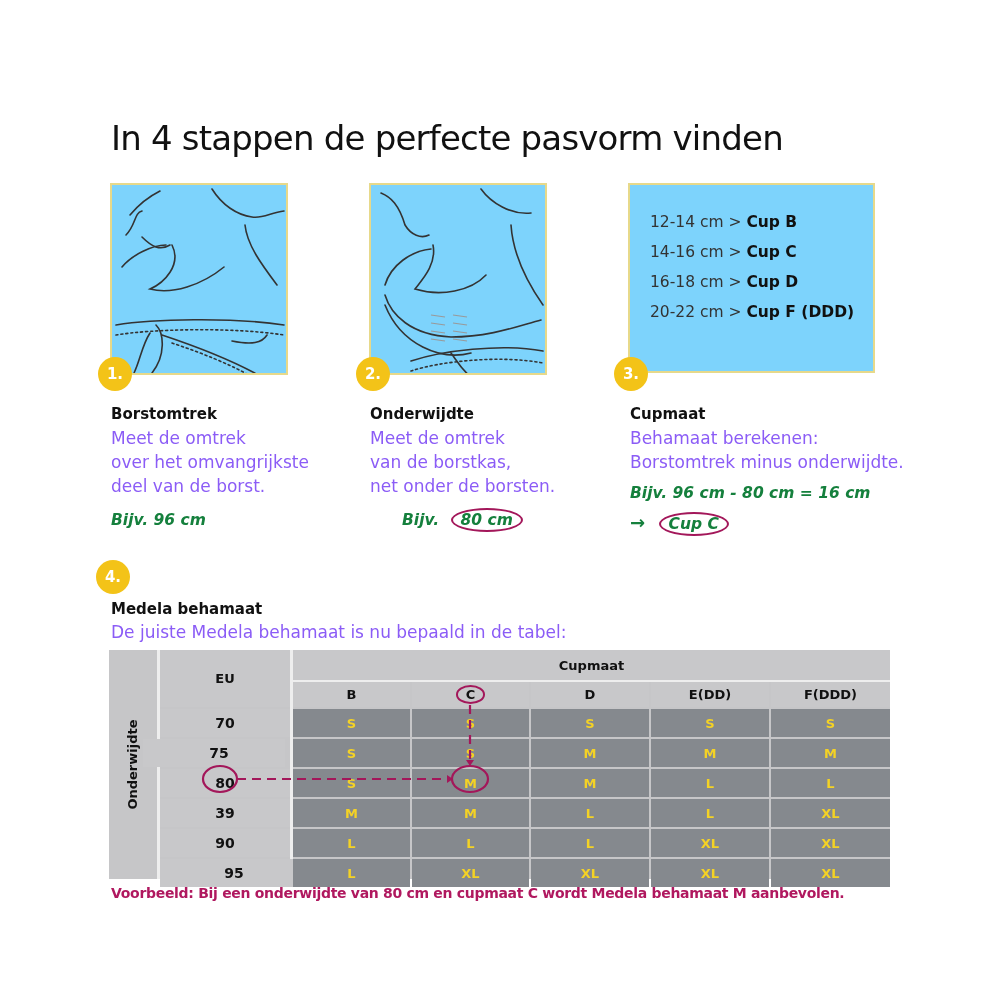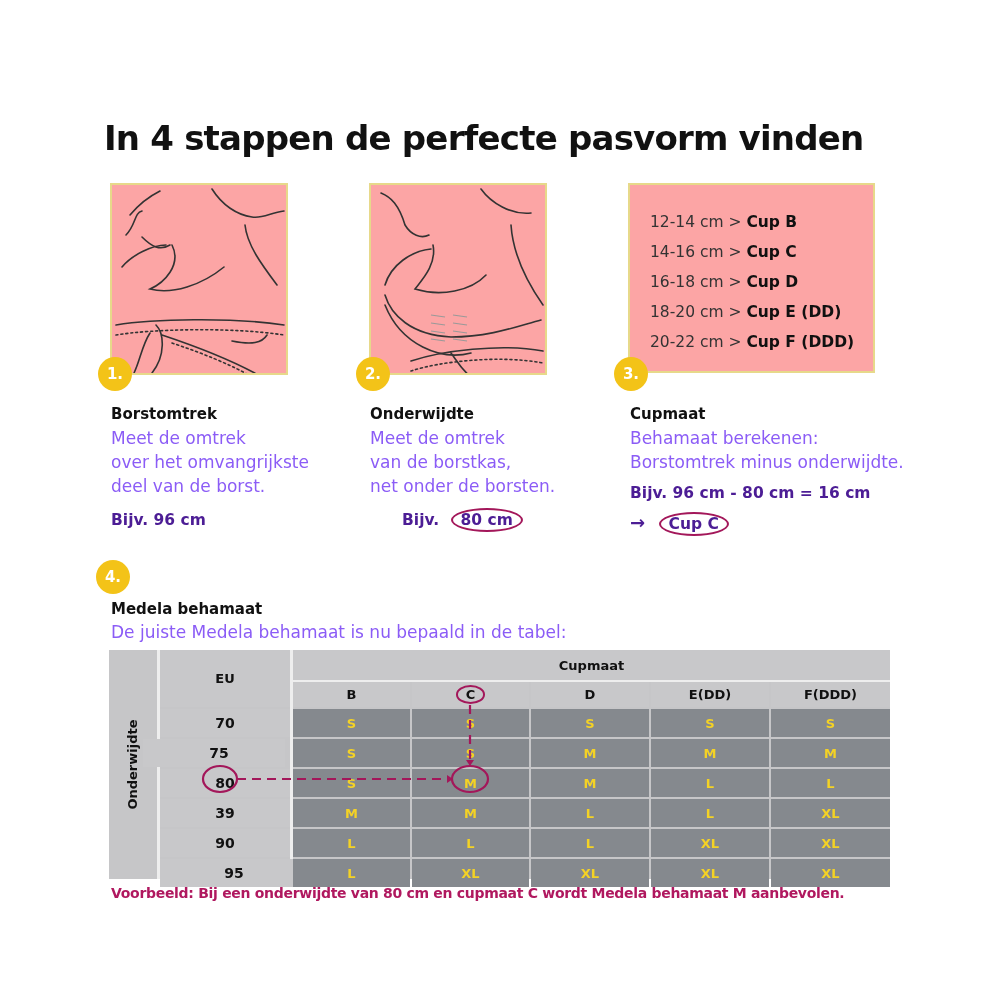"In 4 stappen de perfecte" .title { font-weight: bold -> normal; left: 104px -> 111px }
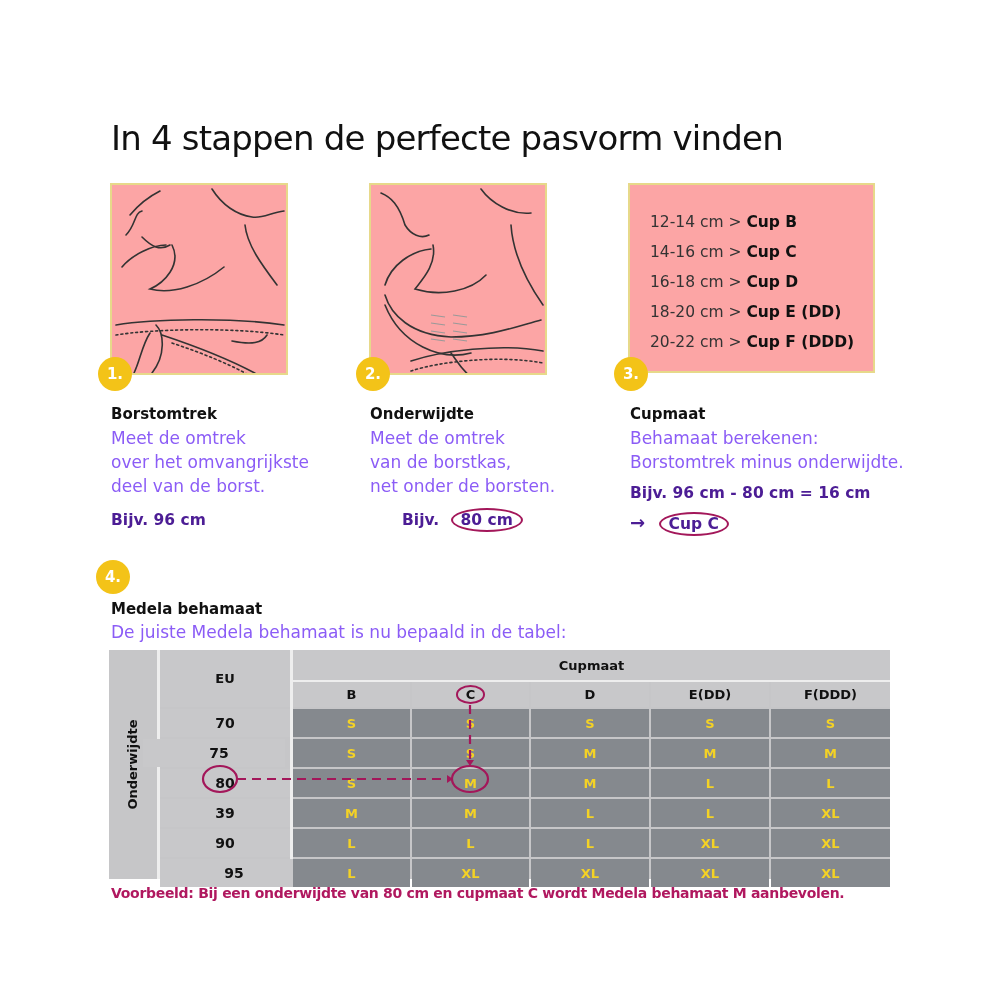"12-14 cm > Cup B" .frame { background: #fca5a5 -> #7dd3fc }
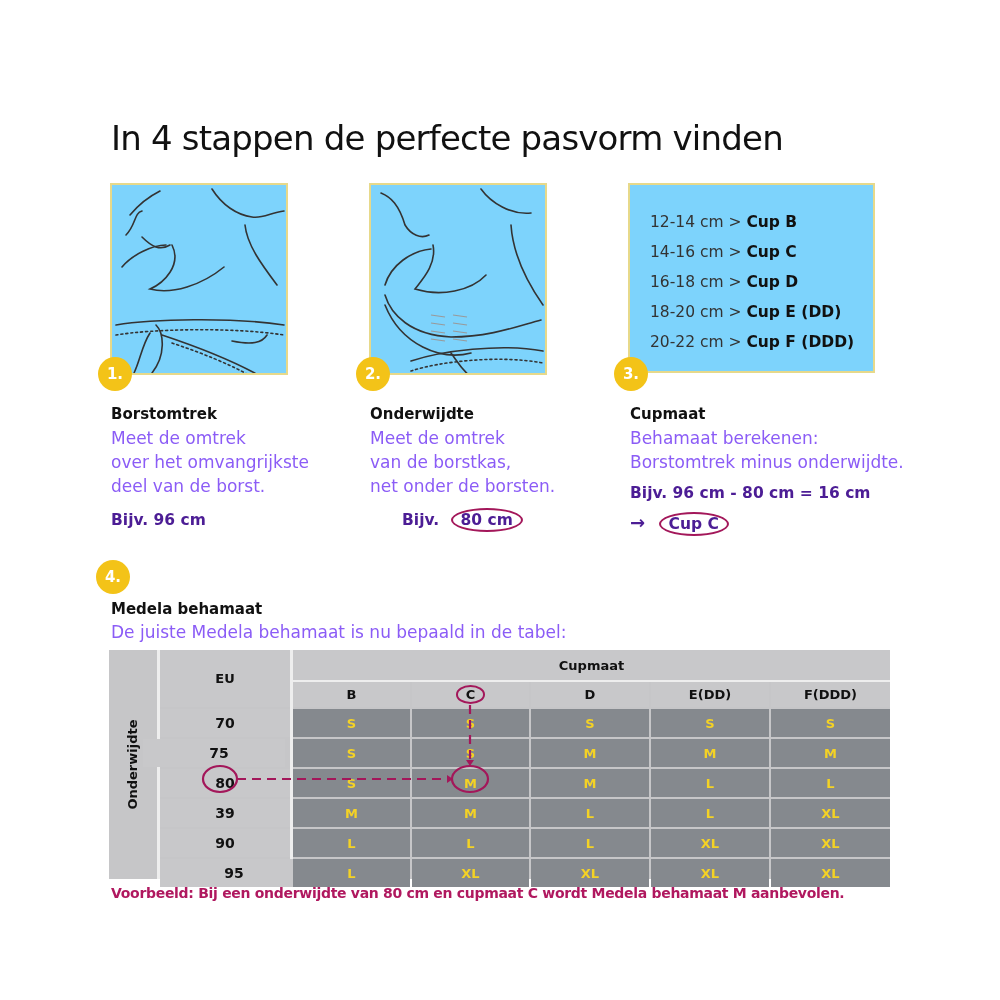"18-20 cm > Cup E" div { html: <div><span>18-20 cm &gt;</span> <b>Cup E (DD)</b></div> -> none }
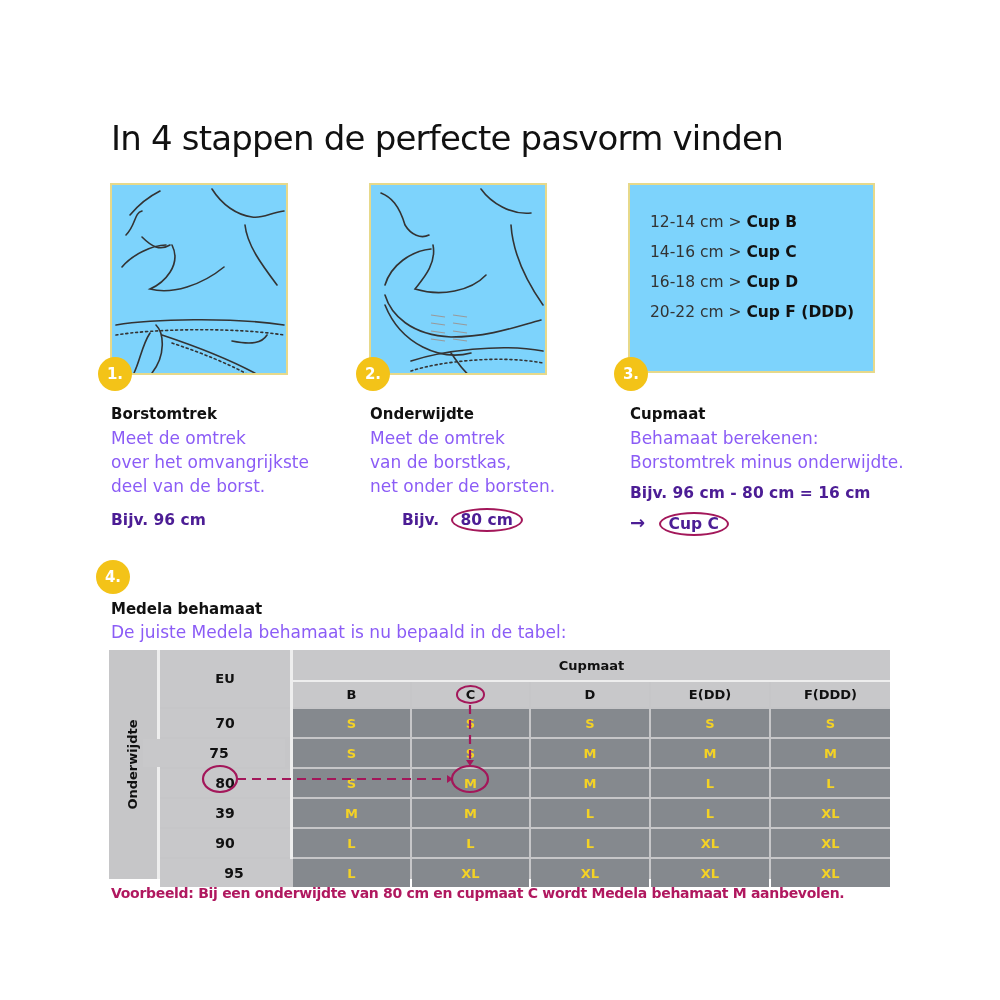"Bijv. 96 cm - 80" .accent { color: #4c1d95 -> #15803d; font-style: none -> italic }
